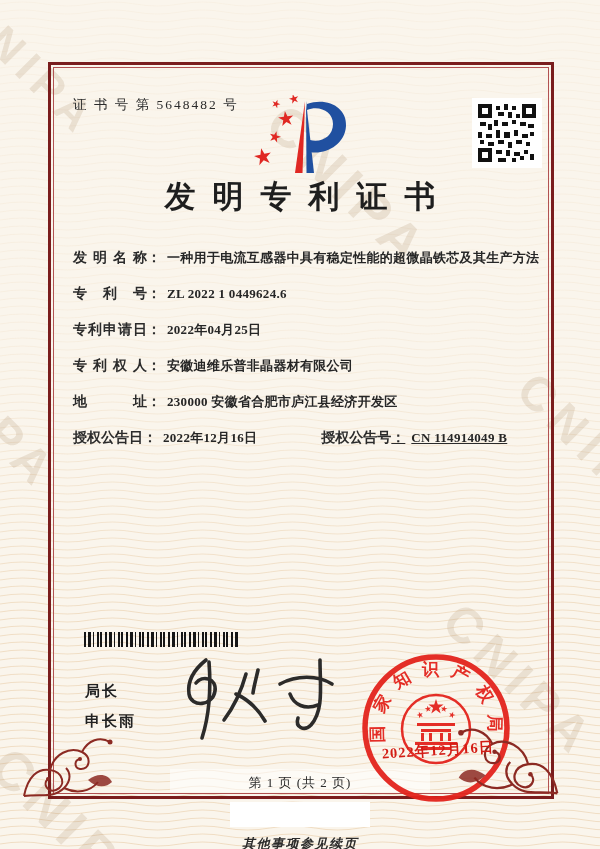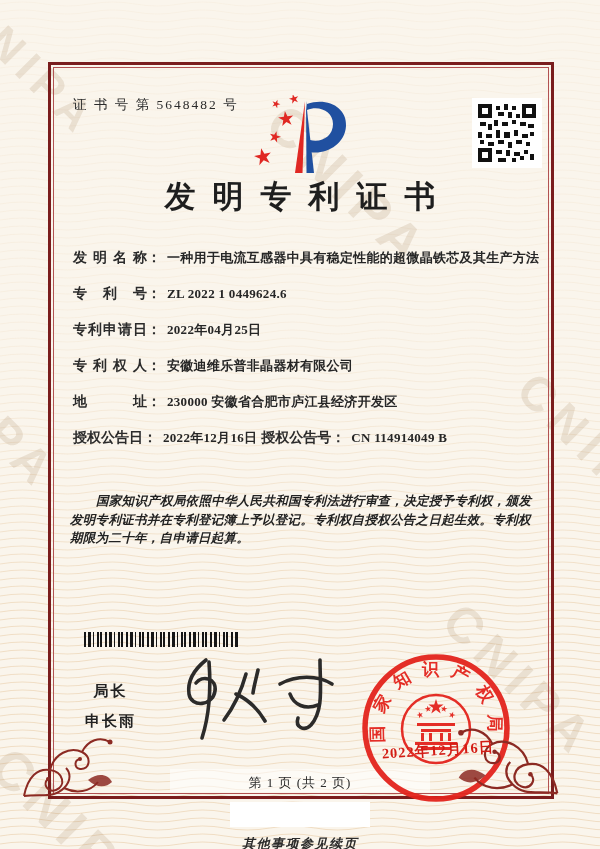"授权公告号： CN 114914049 B" .fld2 { margin-left: none -> 60px; text-decoration: none -> underline }
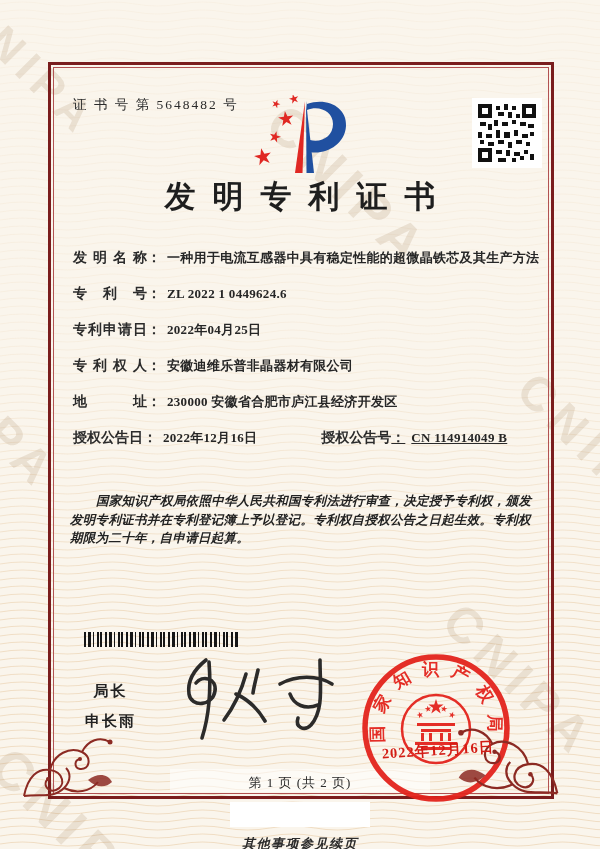"国家知识产权局依照中华人民共和国专利法进行审查，决定授予专利权，颁发发明专利证书" p { html: <p>国家知识产权局依照中华人民共和国专利法进行审查，决定授予专利权，颁发发明专利证书并在专利登记簿上予以登记。专利权自授权公告之日起生效。专利权期限为二十年，自申请日起算。</p> -> none }
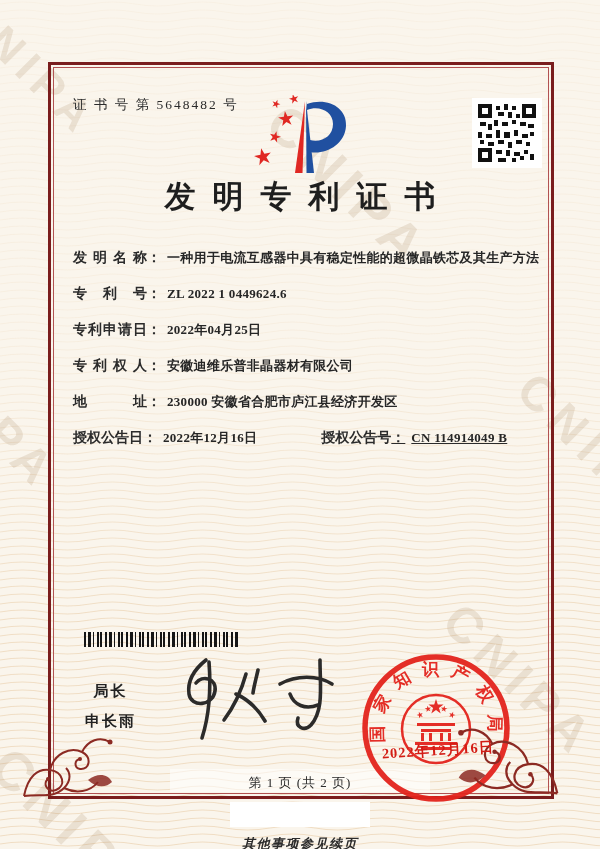"局长" .signer { text-align: center -> none }
